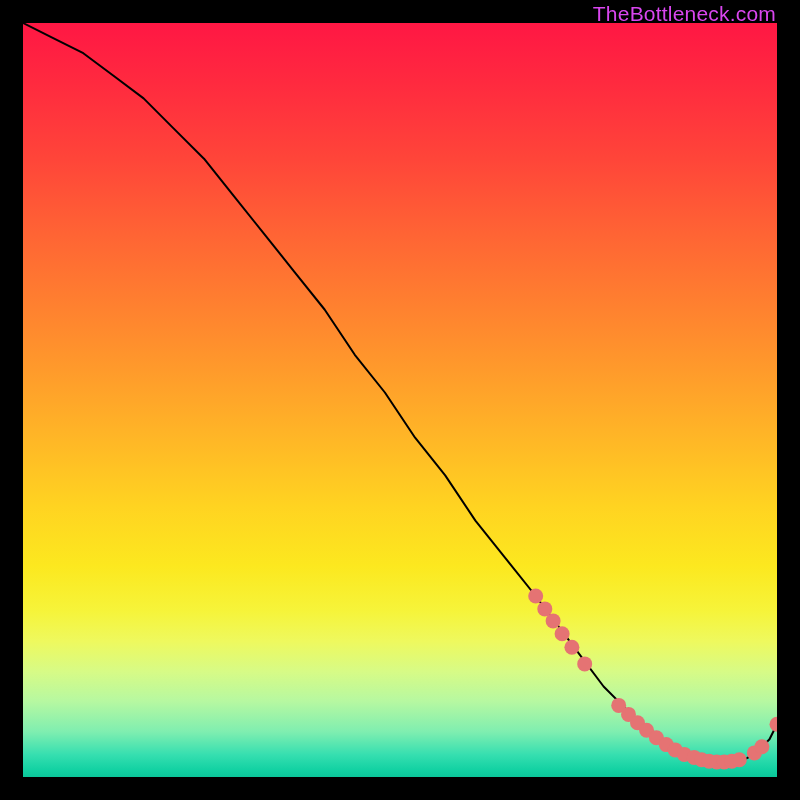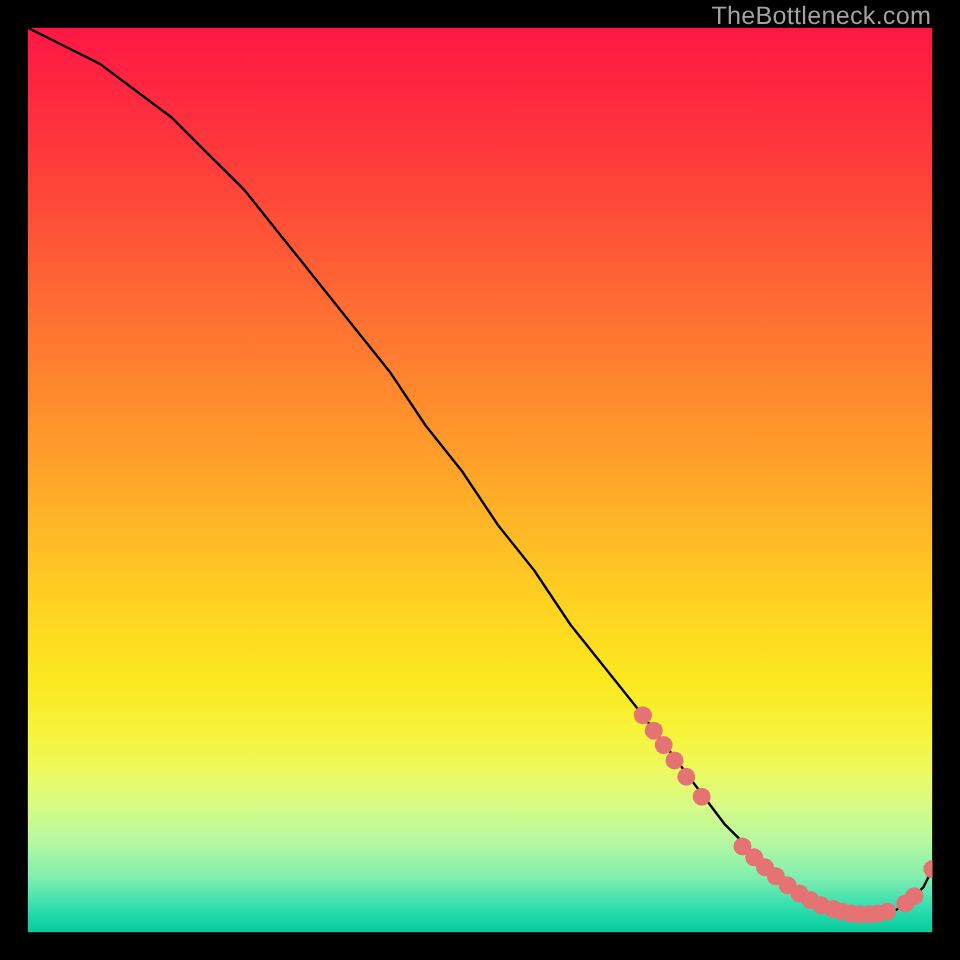"TheBottleneck.com" .watermark { color: #a3a3a3 -> #d946ef }
